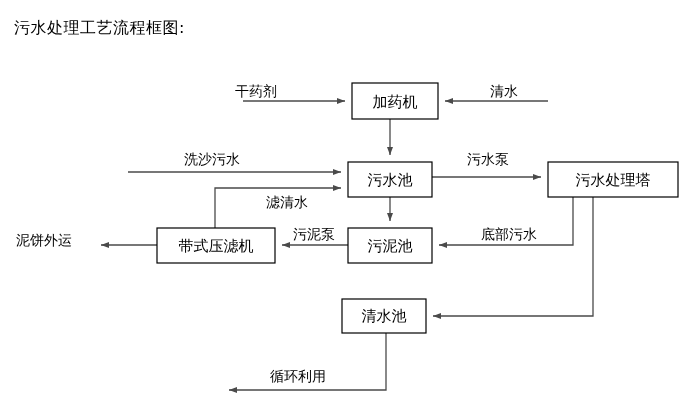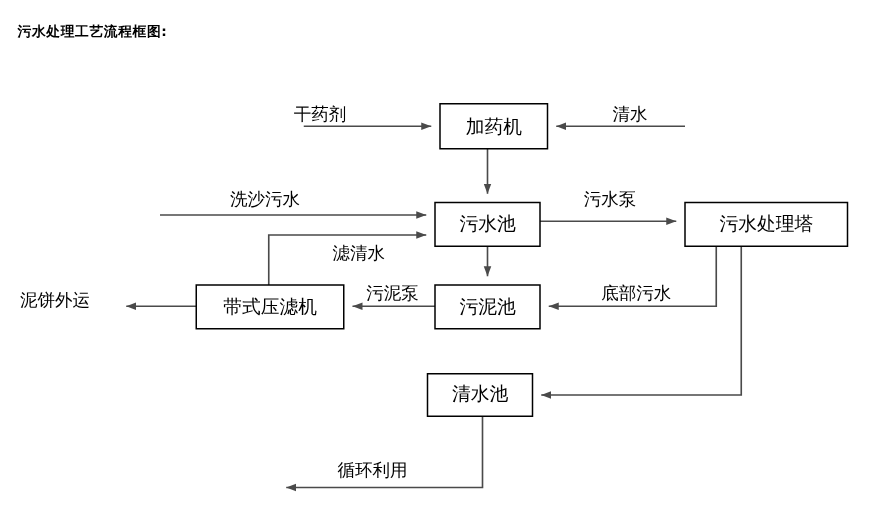"污水处理工艺流程框图:" #page-title { font-size: 11px -> 16px; font-weight: bold -> normal }
